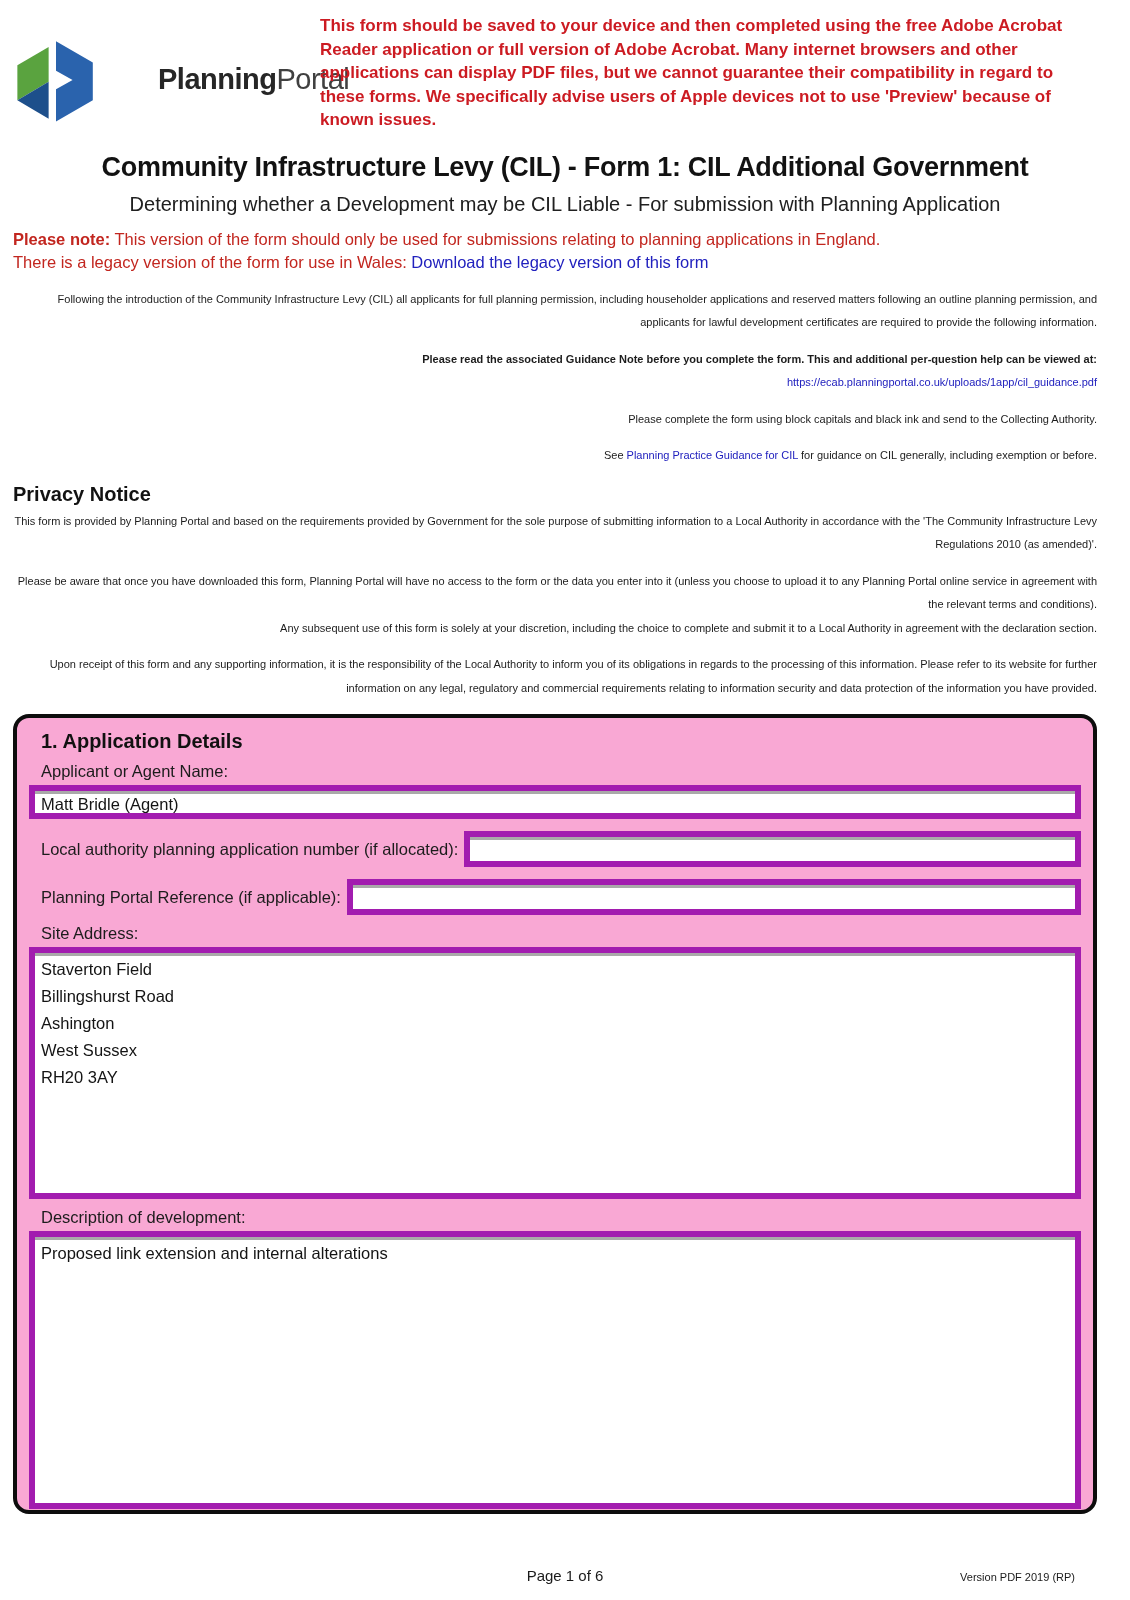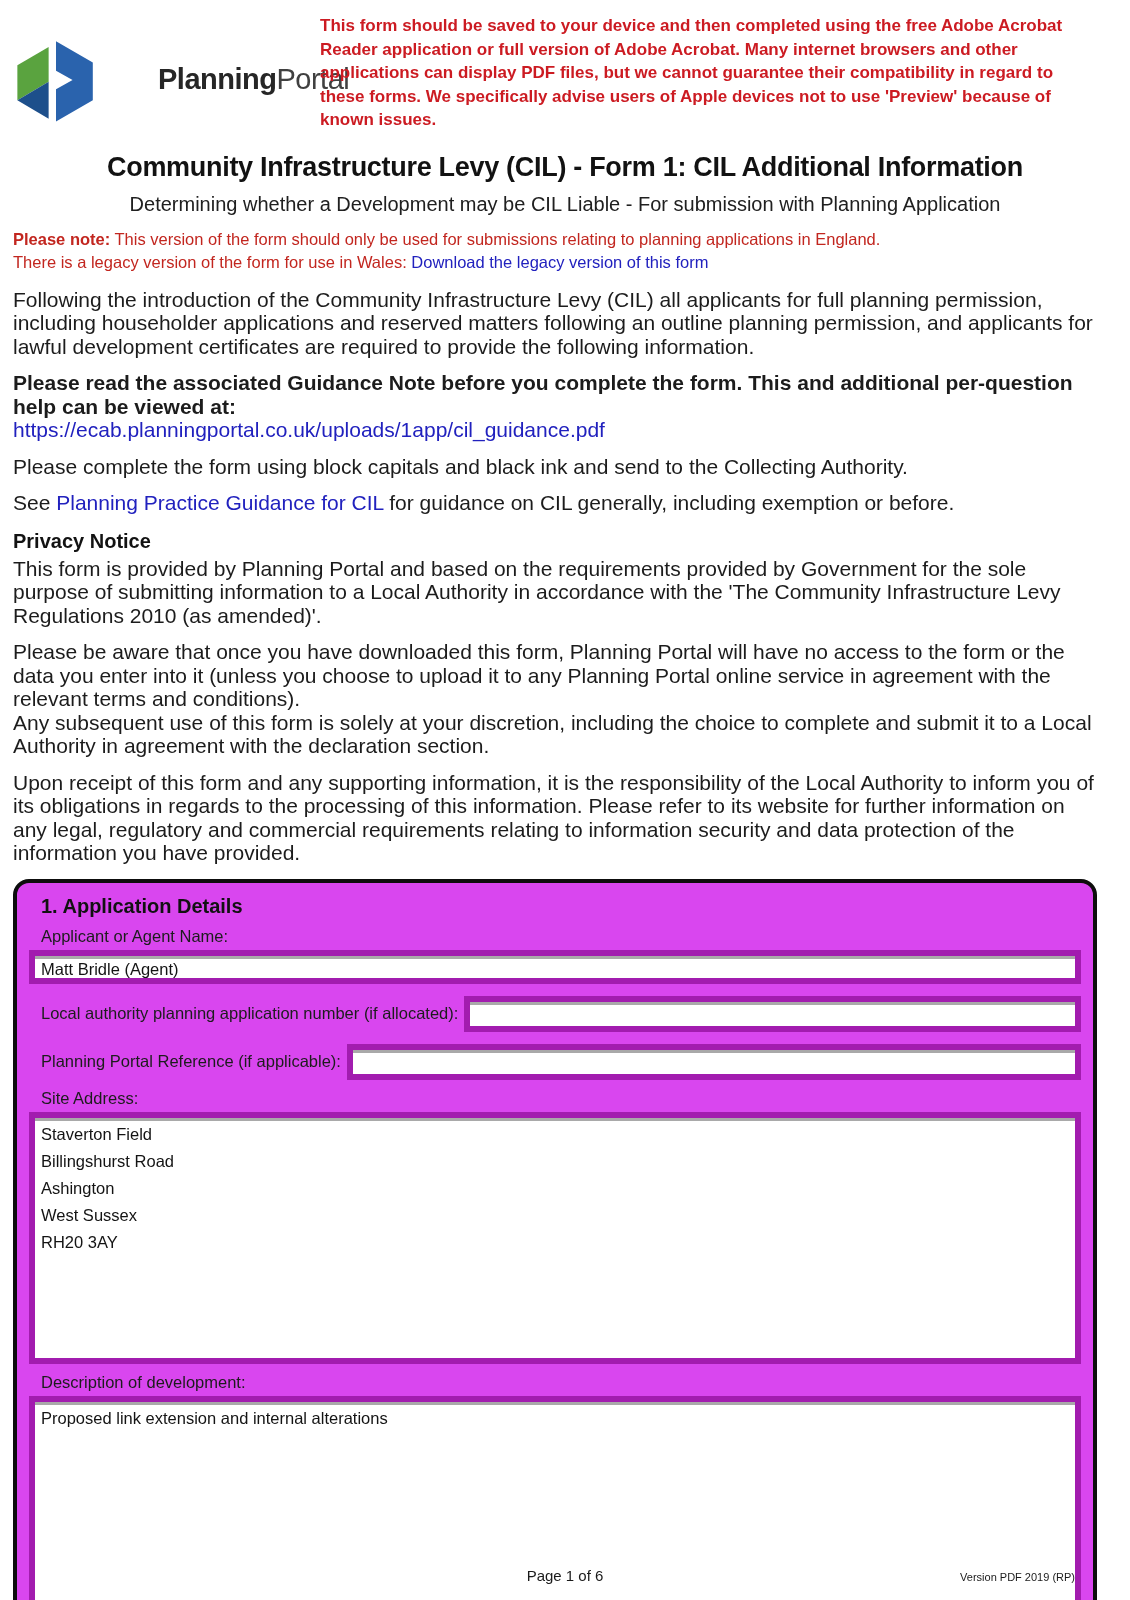"Community Infrastructure Levy (CIL) -" h1.title { text: Information -> Government }
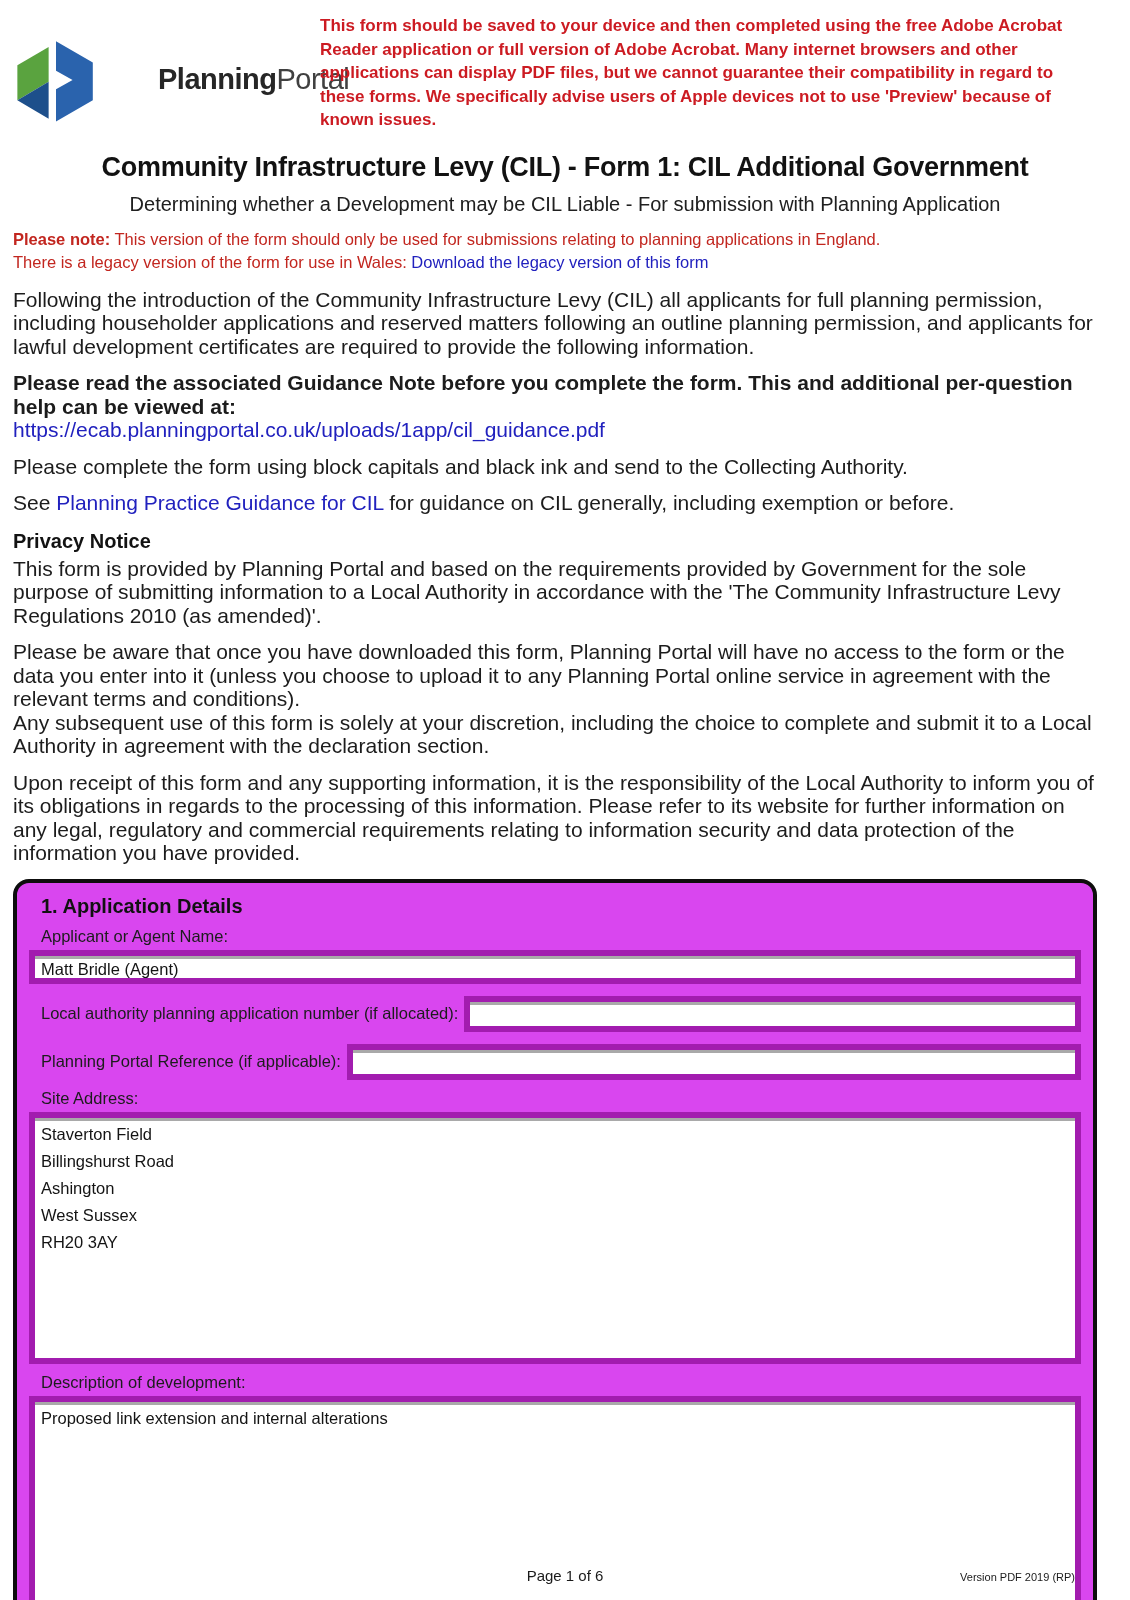"Following the introduction of the" p.body { font-size: 21px -> 11px; text-align: none -> right }
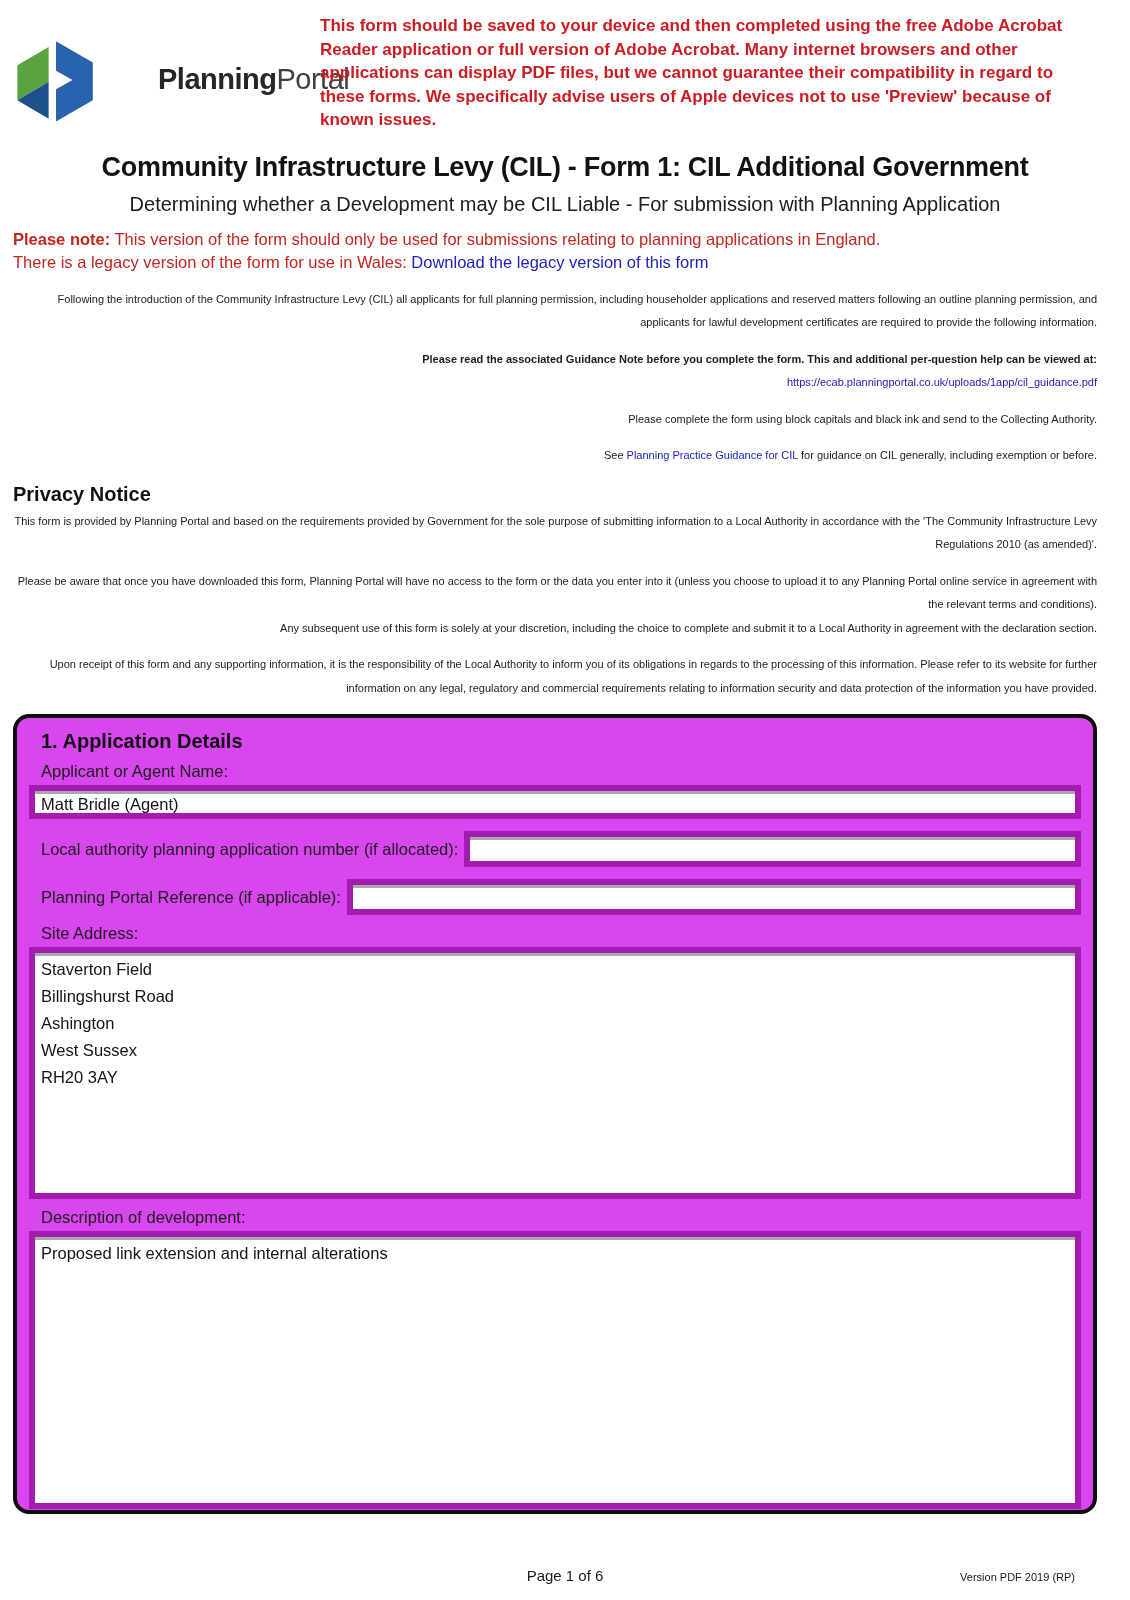"1. Application Details" .section-box { background: #d946ef -> #f9a8d4 }
